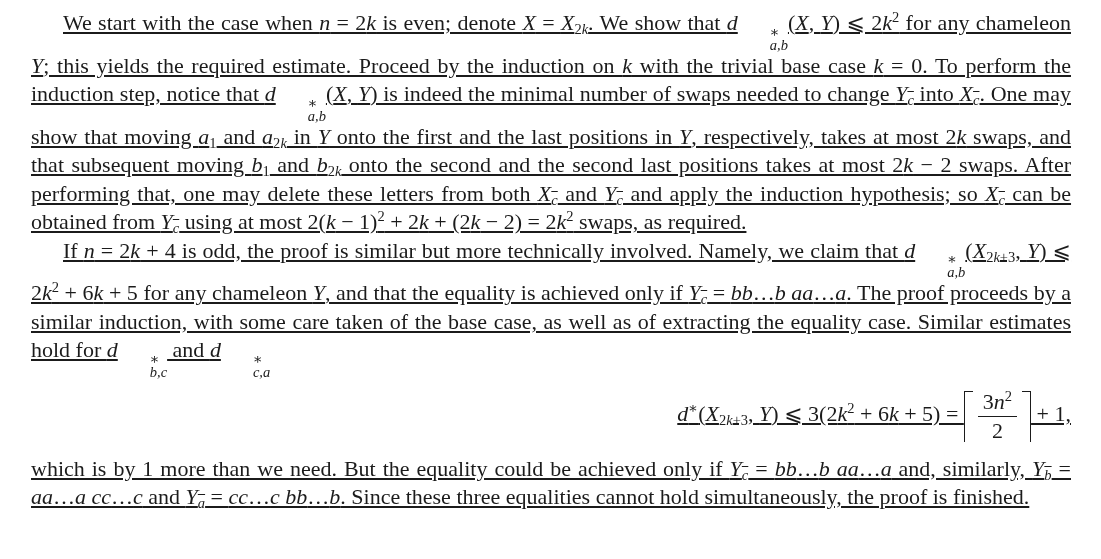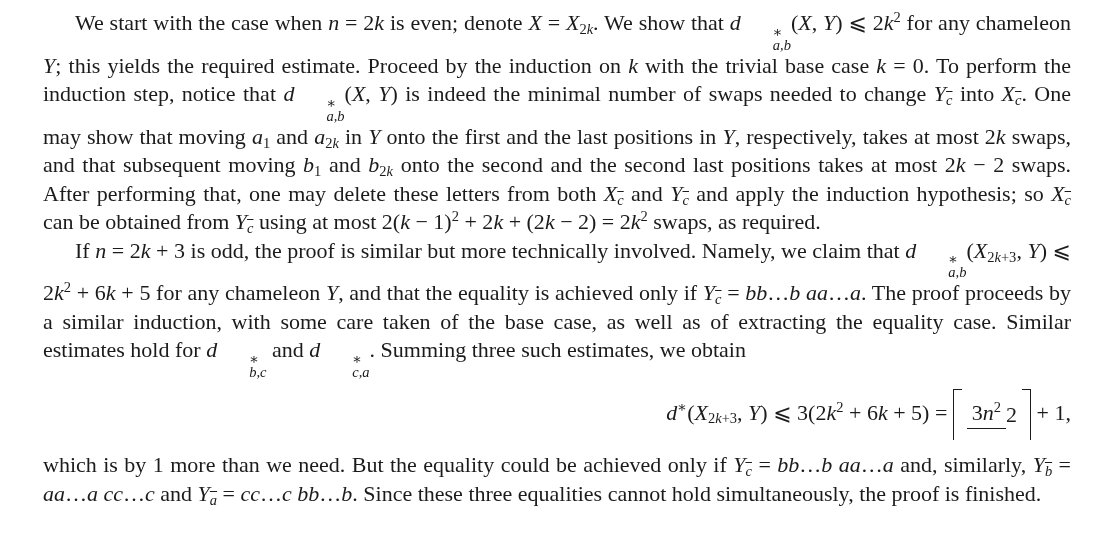"We start with the case" #doc { padding: 9px 30px 0 43px -> 9px 30px 0 31px; text-decoration: none -> underline }
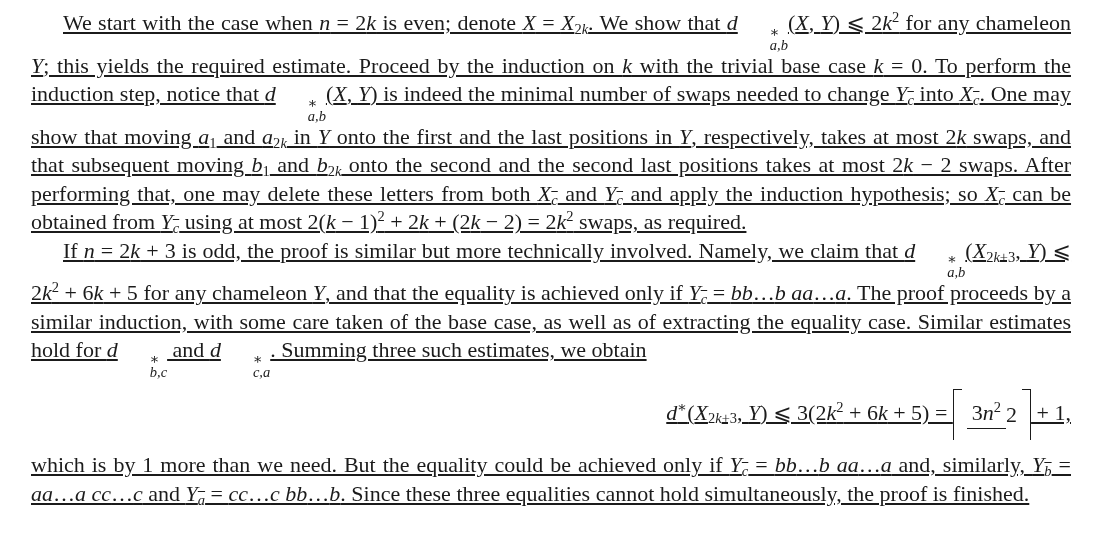"+ 3 is odd, the" span.m-rm { text: 3 -> 4 }
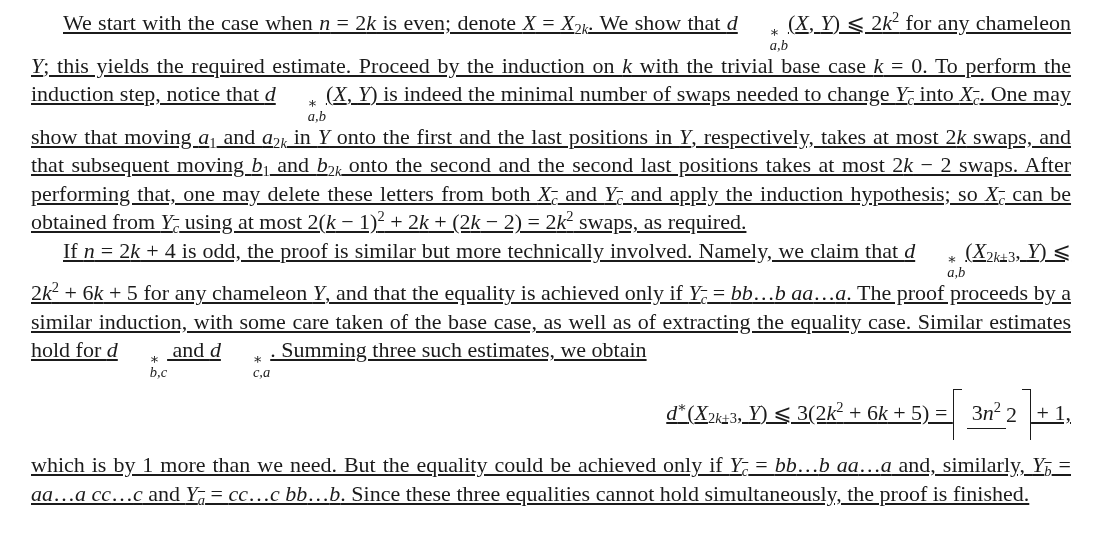". Summing three such estimates," span.m-rm { html: <span>. Summing three such estimates, we obtain</span> -> none }
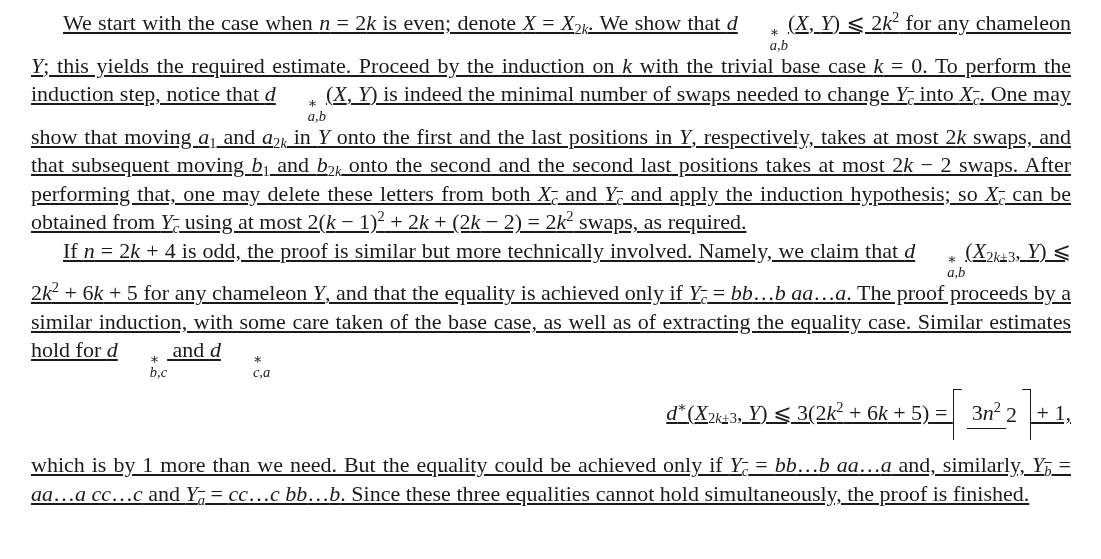"3n2" .mfrac { flex-direction: row -> column }
